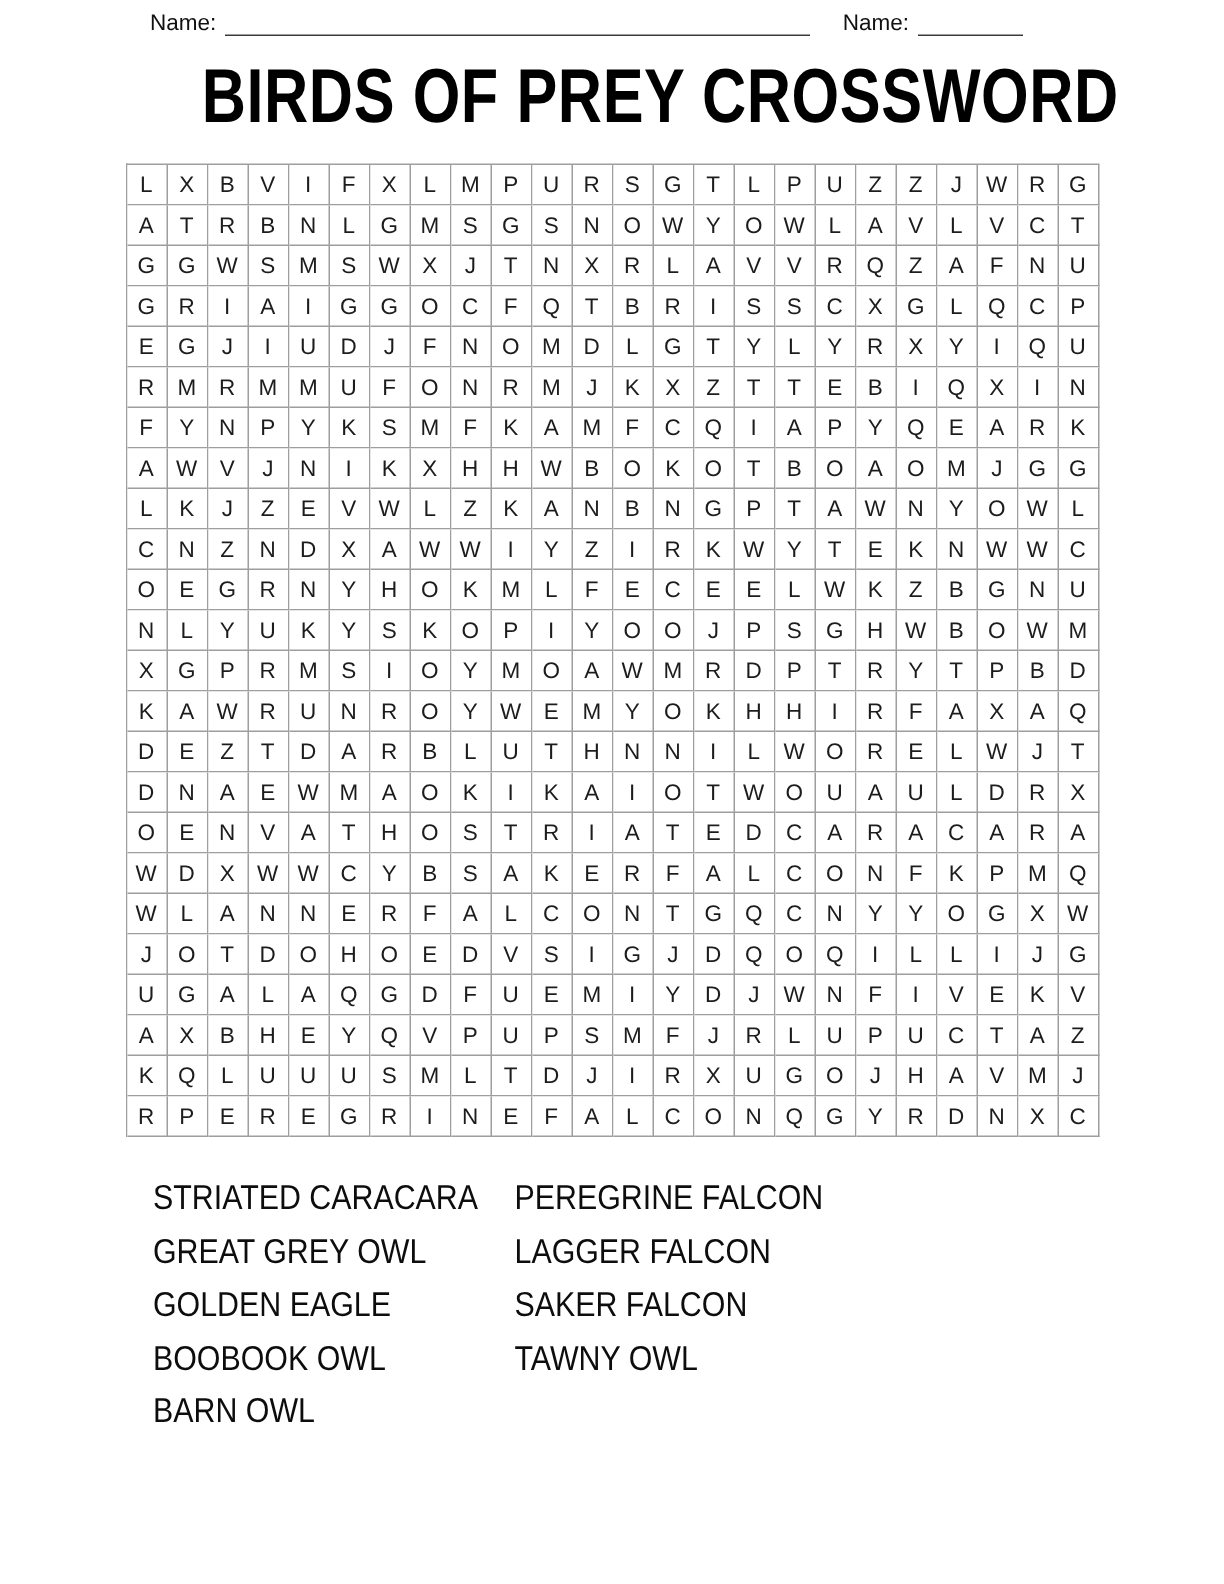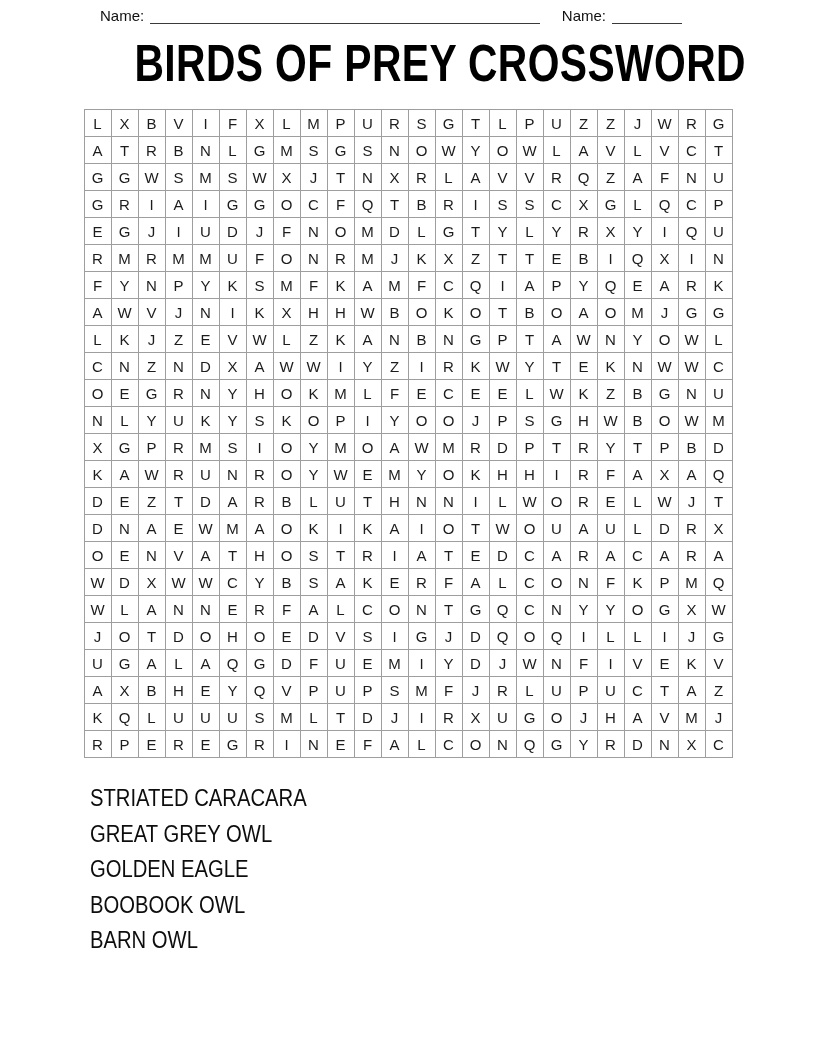"STRIATED CARACARA" .word-list { margin: 23px 0 0 32px -> 23px 0 0 44px }
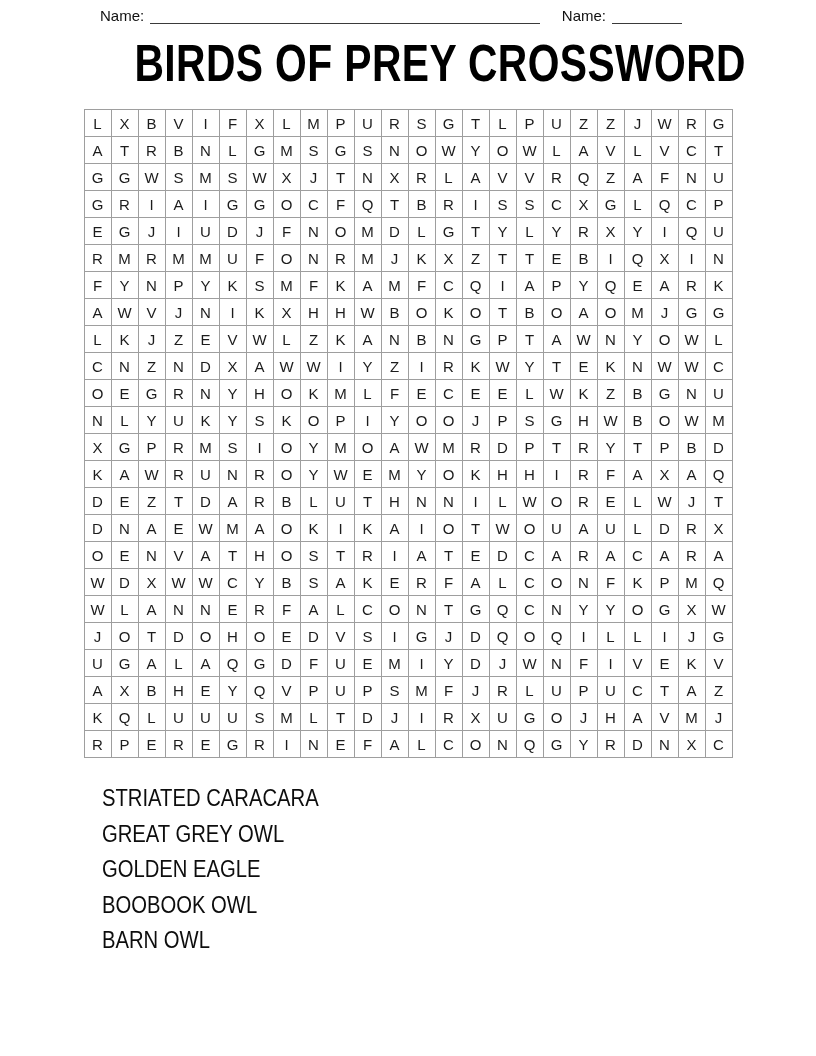"PEREGRINE FALCON" div.wl-col { html: none -> <div> <div>PEREGRINE FALCON</div> <div>LAGGER FALCON</div> <div>SAKER FALCON</div> <div>TAWNY OWL</div> </div> }
